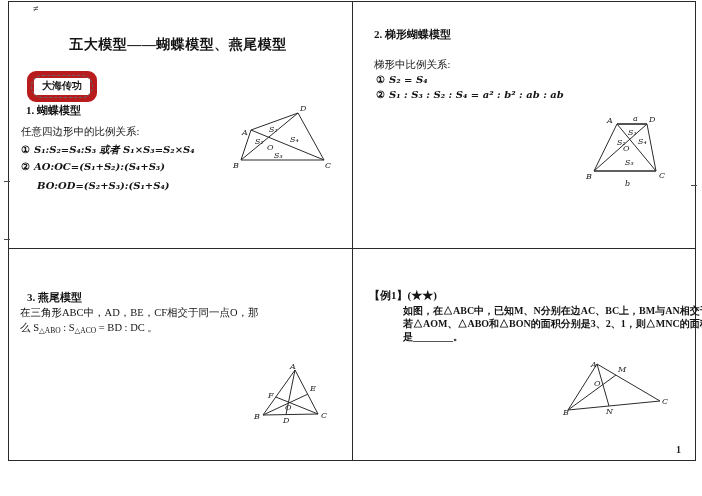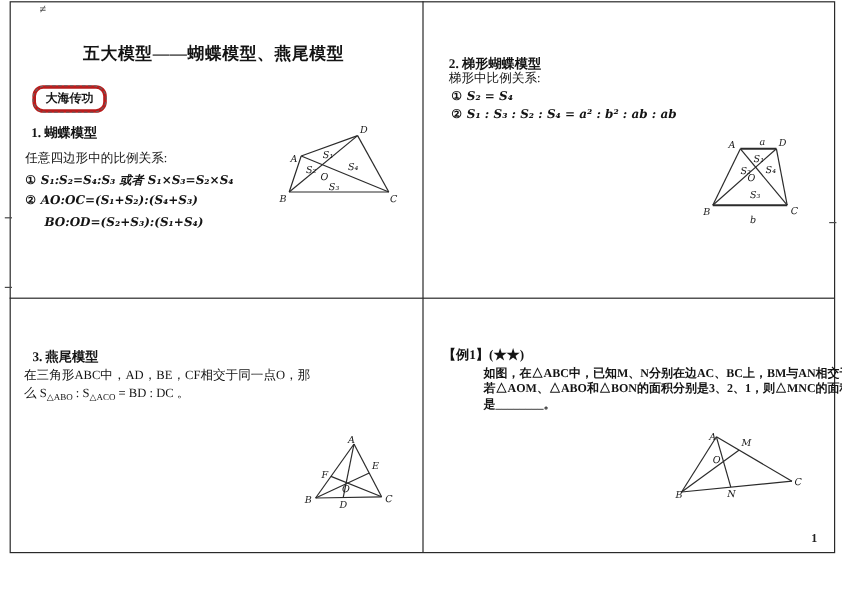"2. 梯形蝴蝶模型" div.abs { top: 46px -> 27px }
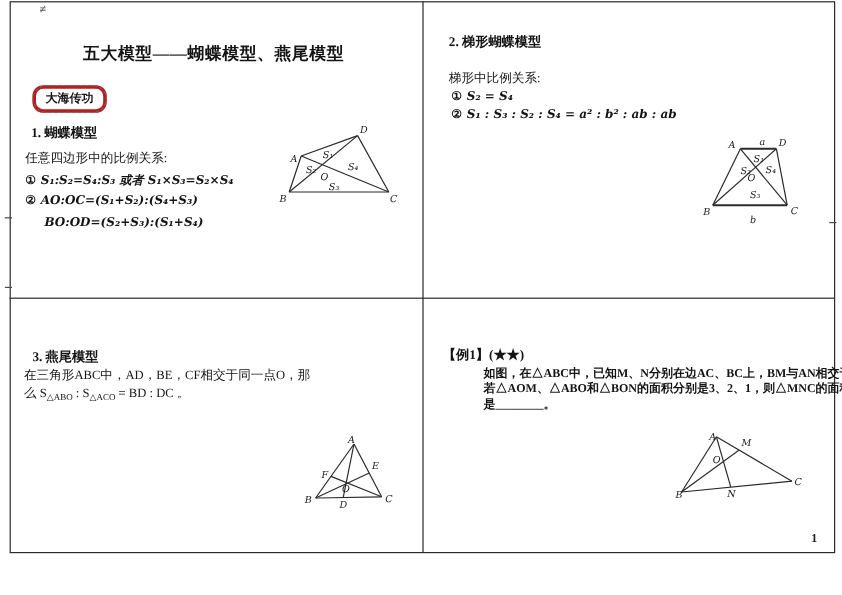"大海传功" .badge { border: 3px solid #b91c1c -> 7px solid #b91c1c }
